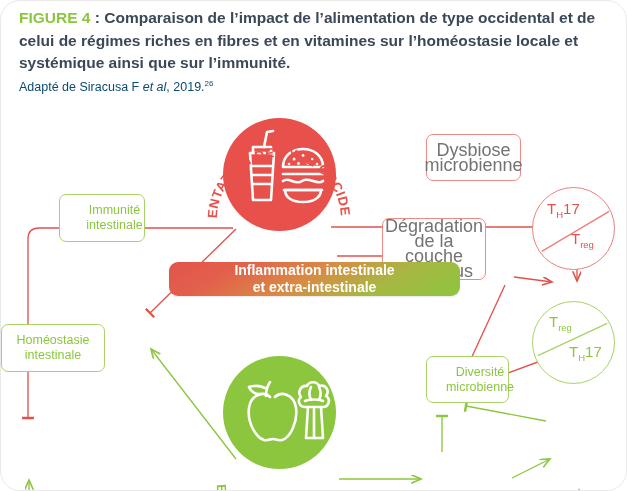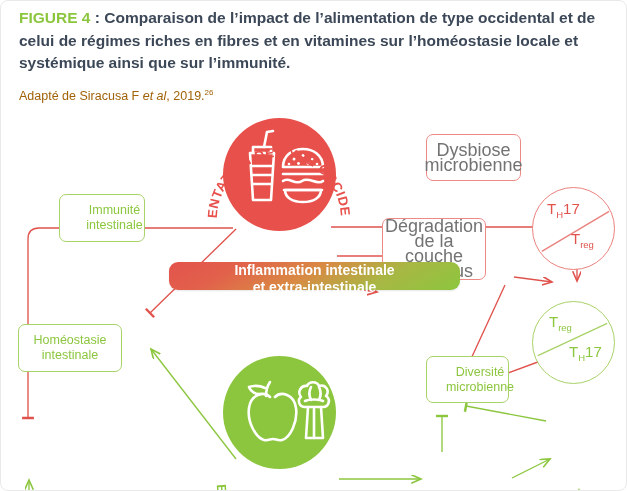"FIGURE 4 : Comparaison de" #page { border-radius: 8px -> 20px }
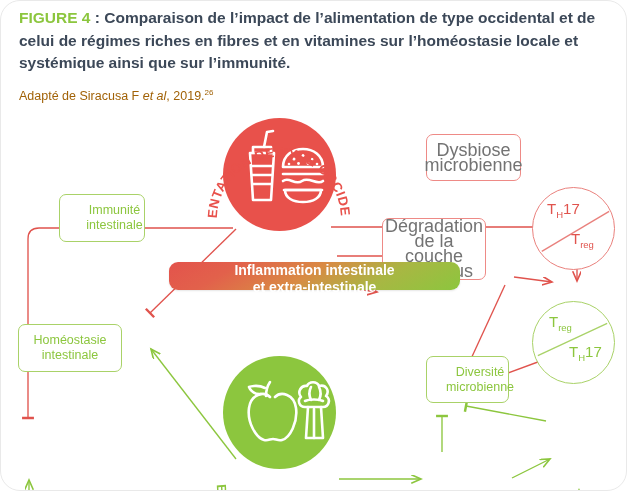"Adapté de Siracusa F et" #credit { color: #a16207 -> #0c4a6e; margin-top: 10px -> 1px }
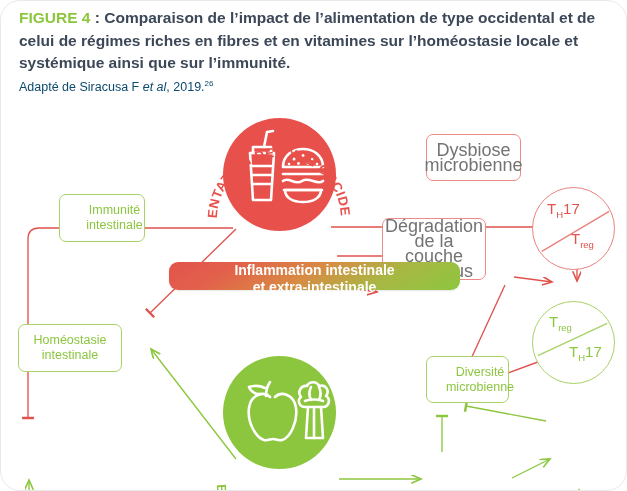"Inflammation intestinale" #box-inflammation { height: 28px -> 34px }
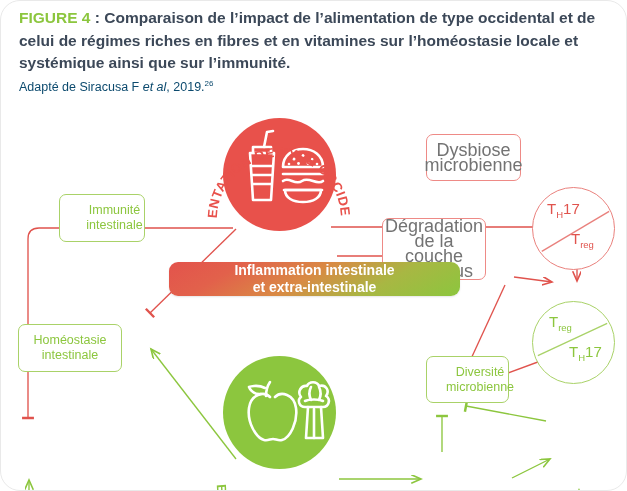"Homéostasie" #box-homeostasie { left: 17px -> 0 }
